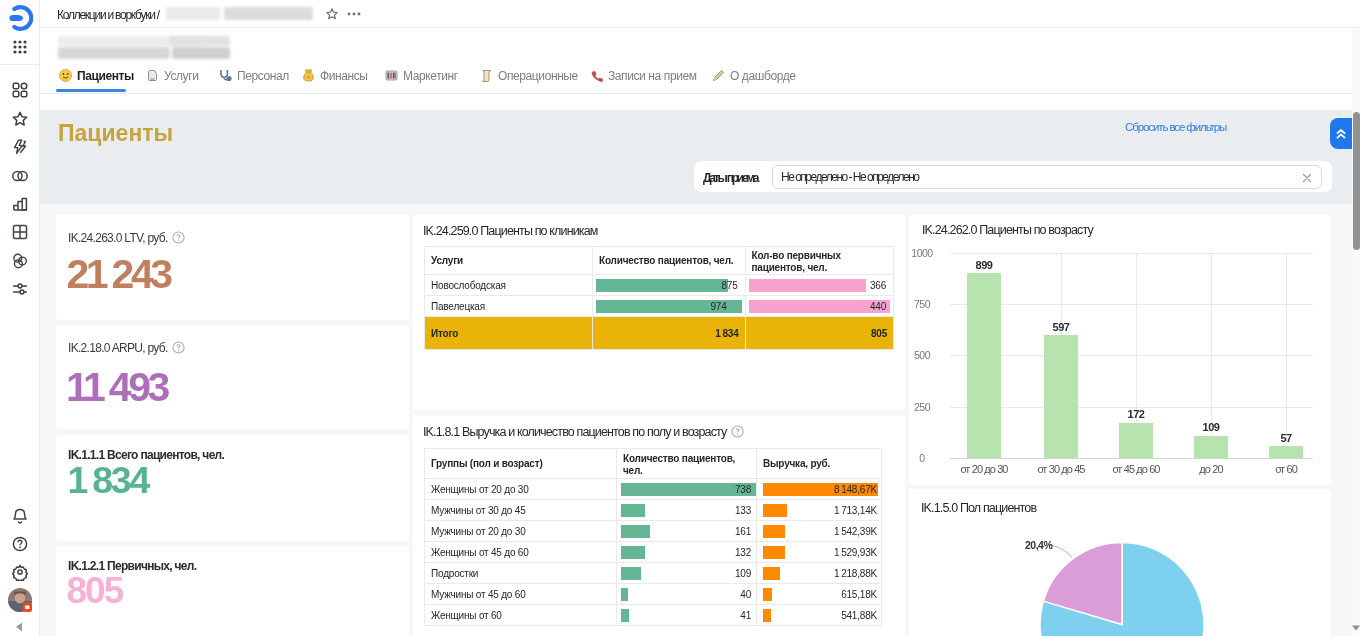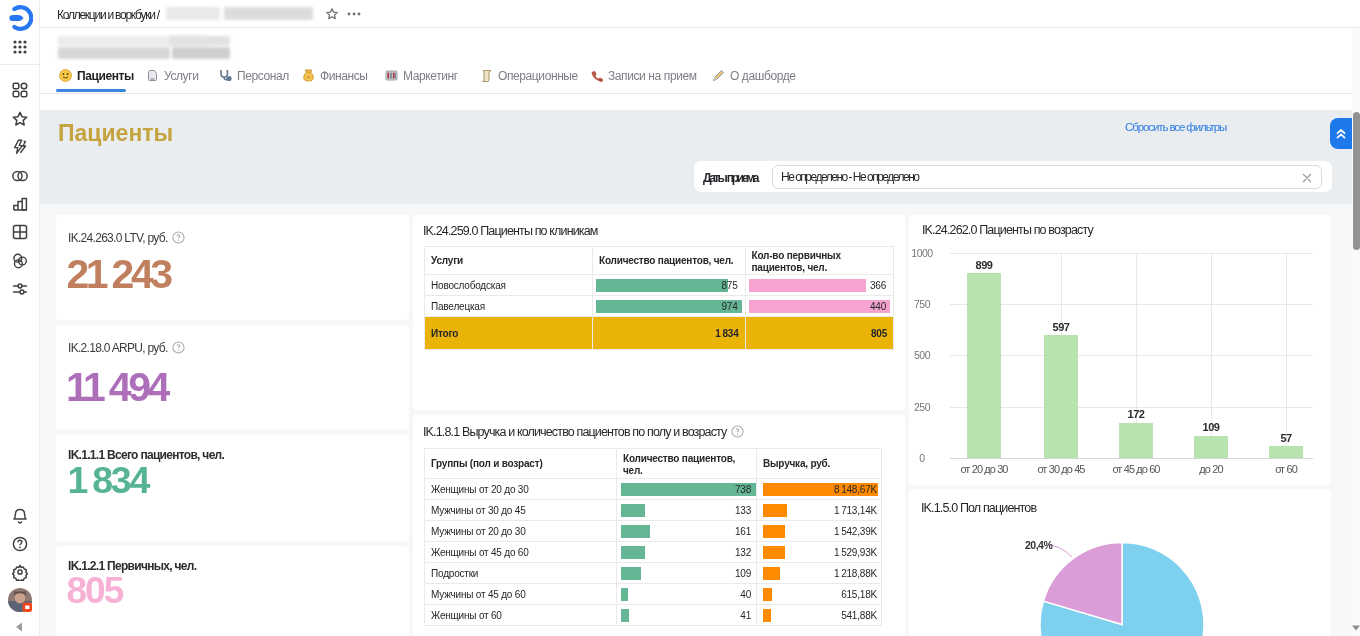"974" span.barnum { padding-right: 7px -> 18px }
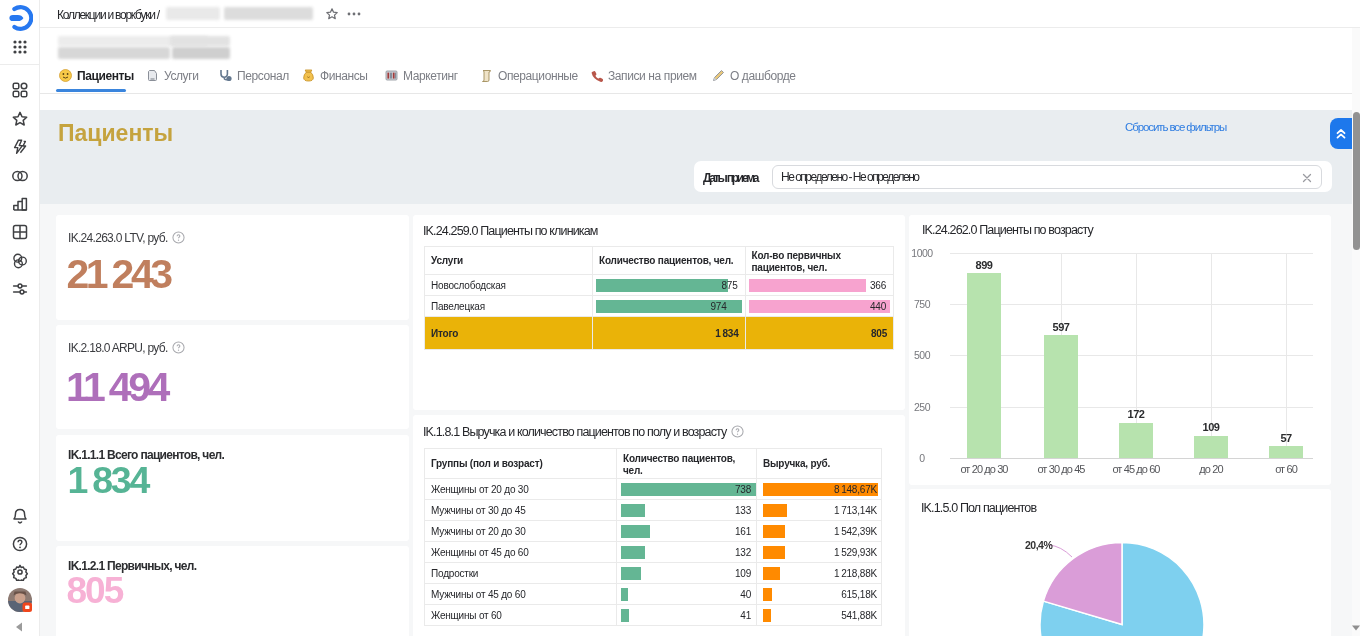"494" span { text: 494 -> 493 }
